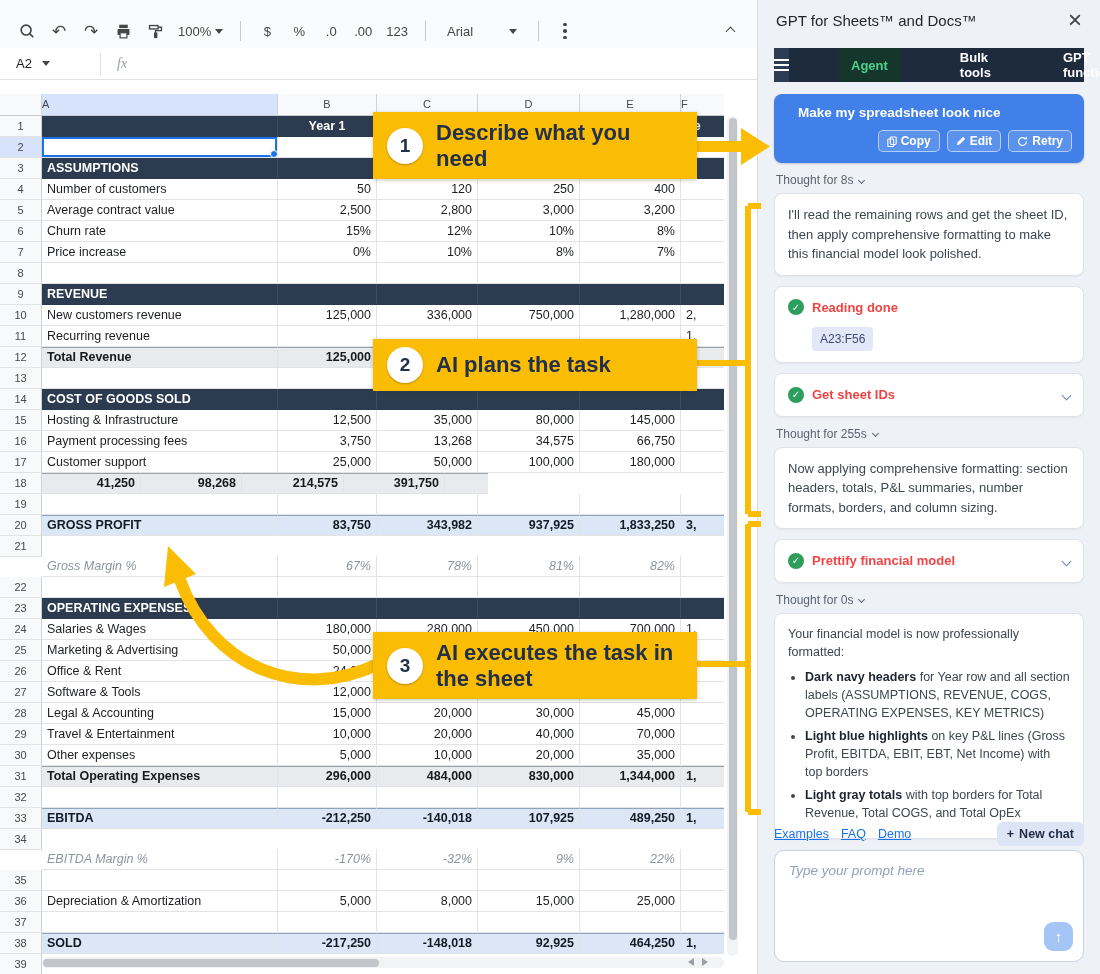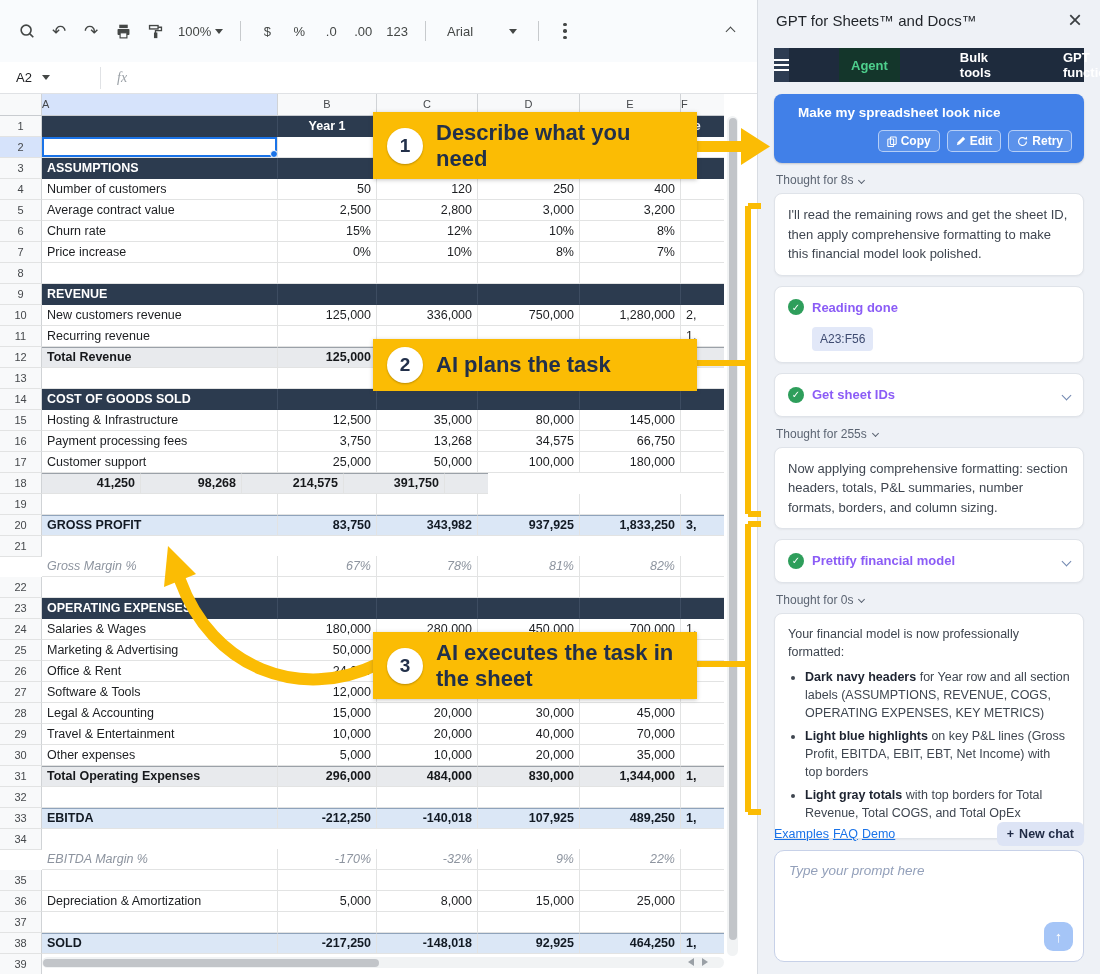"A2" .fbar { top: 62px -> 48px }
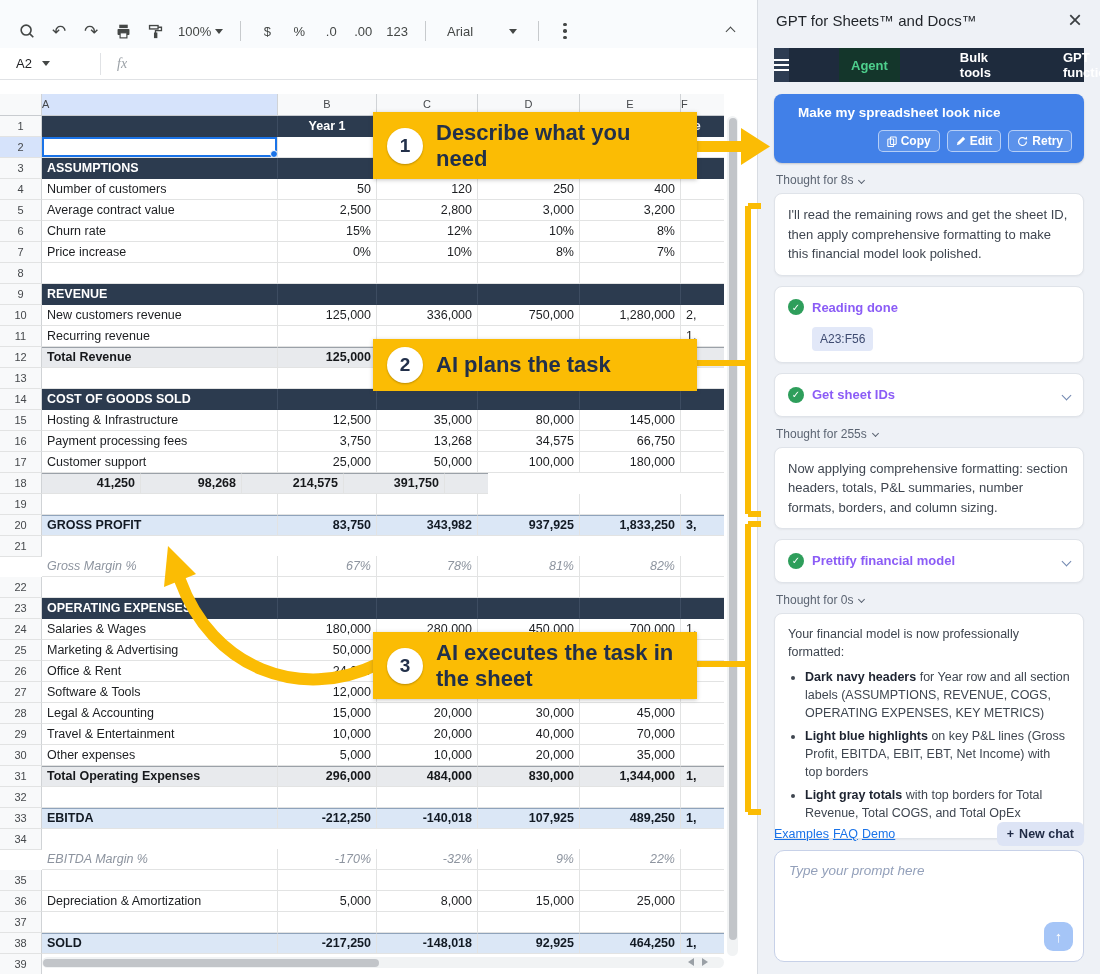"Reading done" .st-label { color: #8b5cf6 -> #ef4444 }
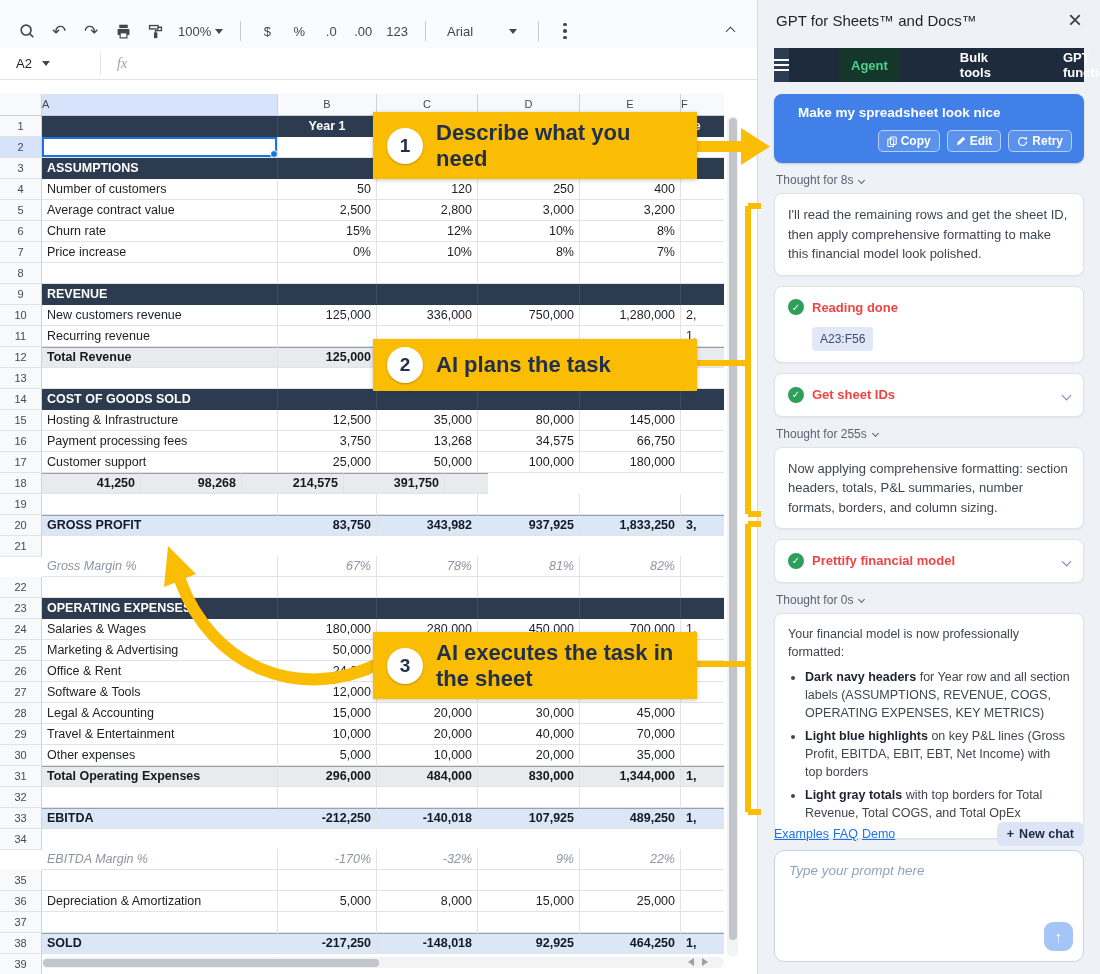"Examples" span { gap: 4px -> 12px }
